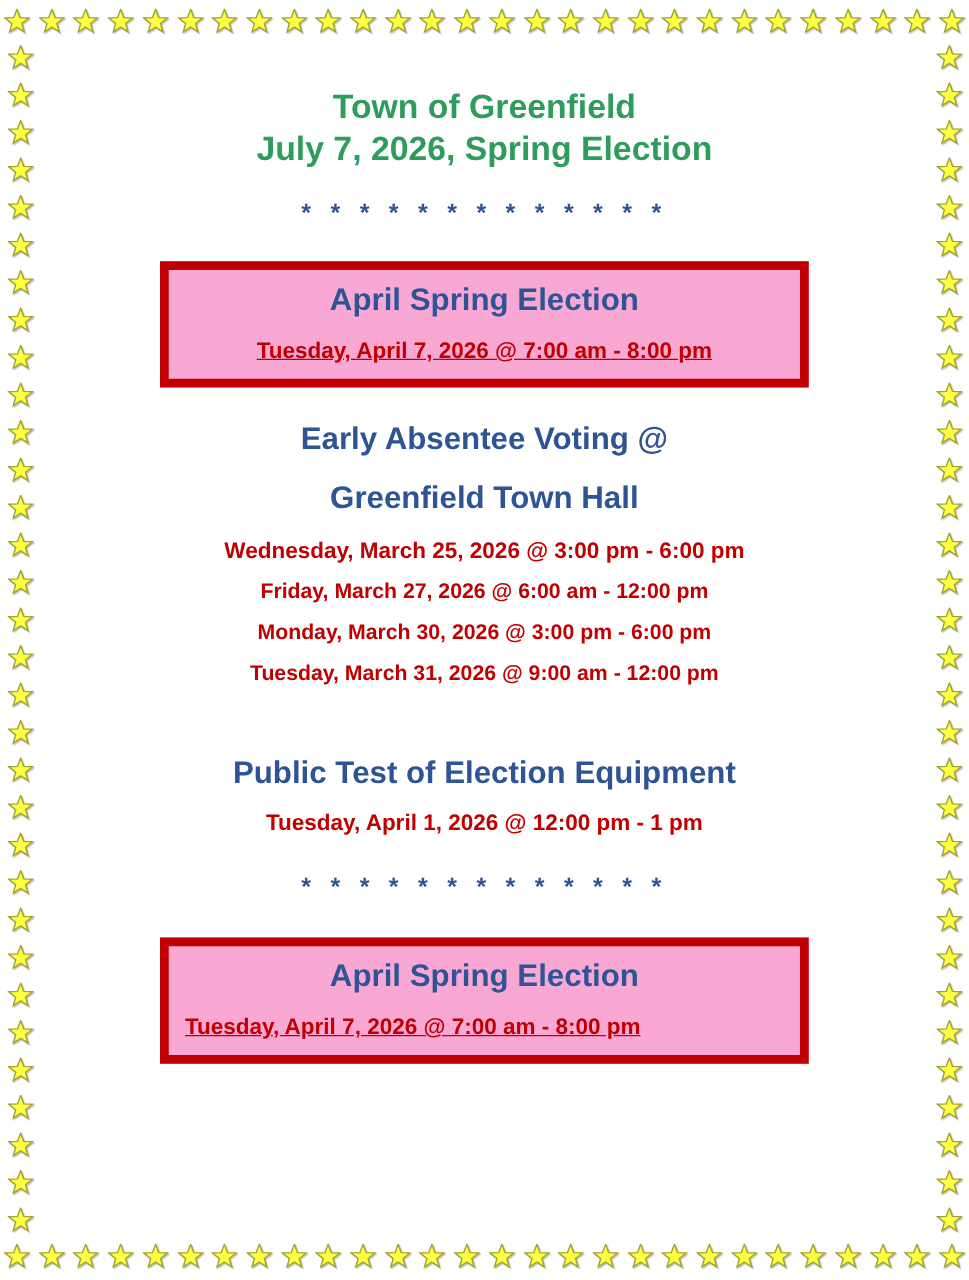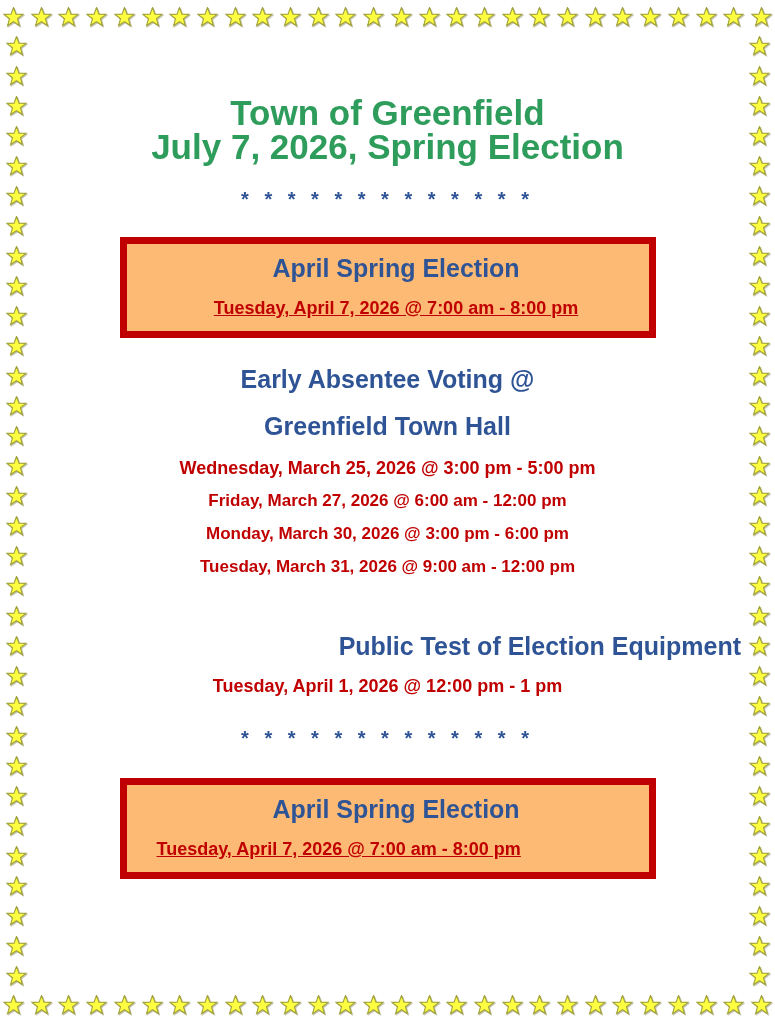"Town of Greenfield" .doc-title { font-size: 35px -> 27px; margin-top: 66px -> 38px }
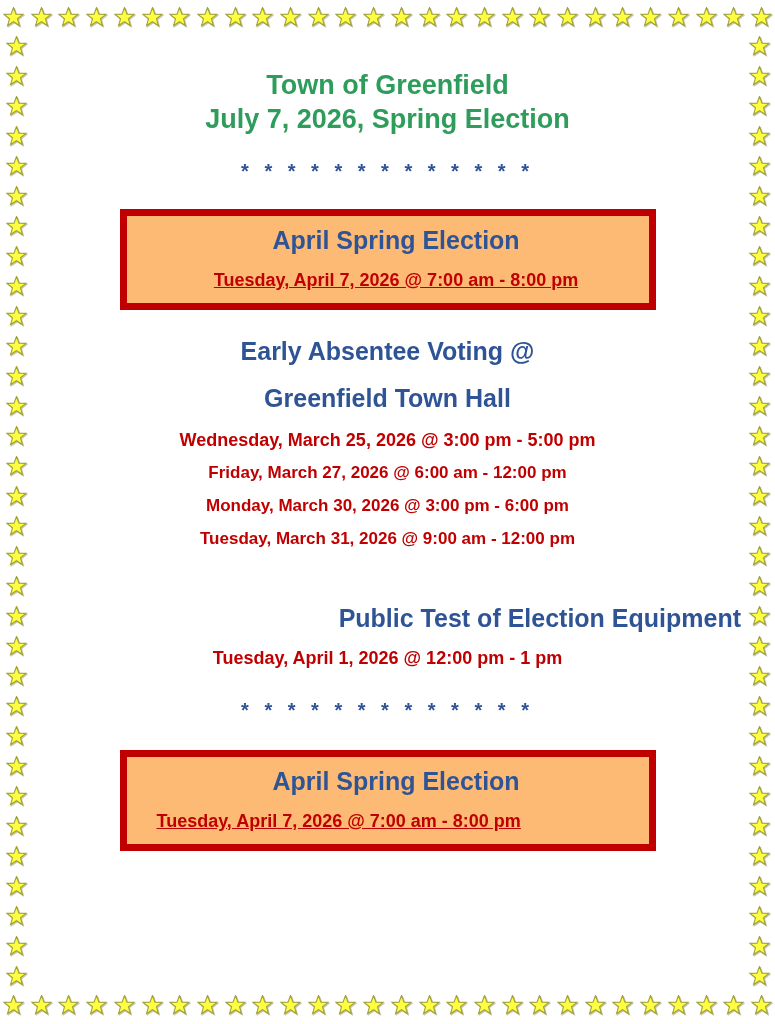"April Spring Election" .red-box { background: #fdba74 -> #f9a8d4; padding: 9px 0 11px 17px -> 9px 0 11px 0 }
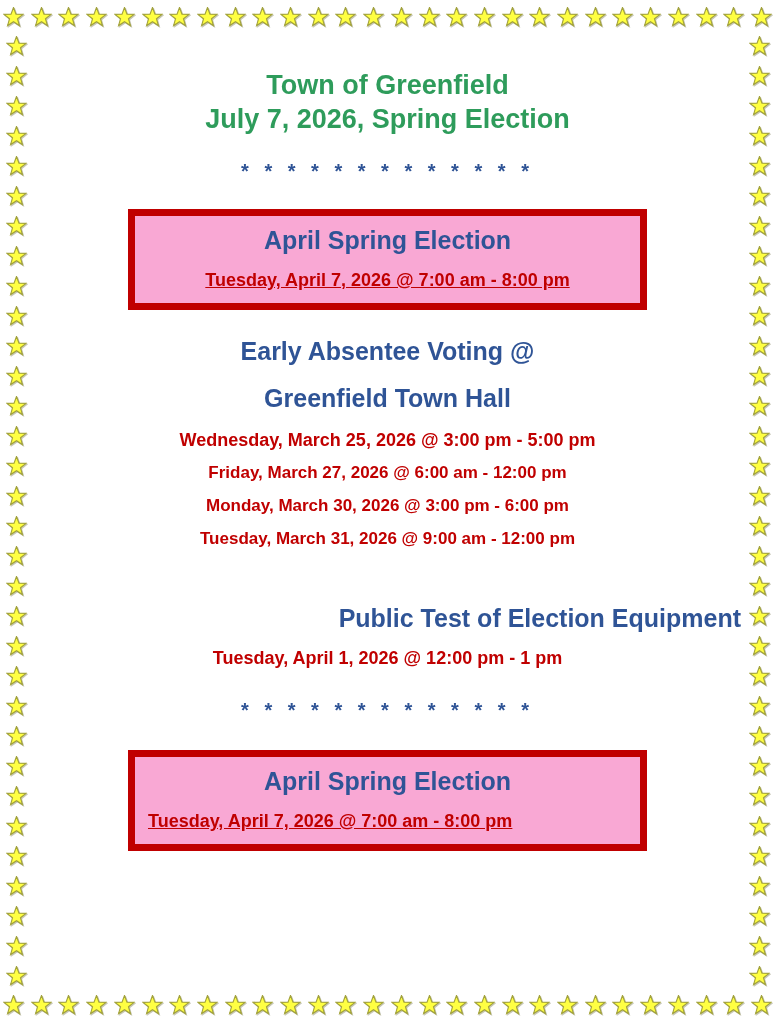"Wednesday, March 25, 2026 @" div.session-line { text: 5:00 -> 6:00 }
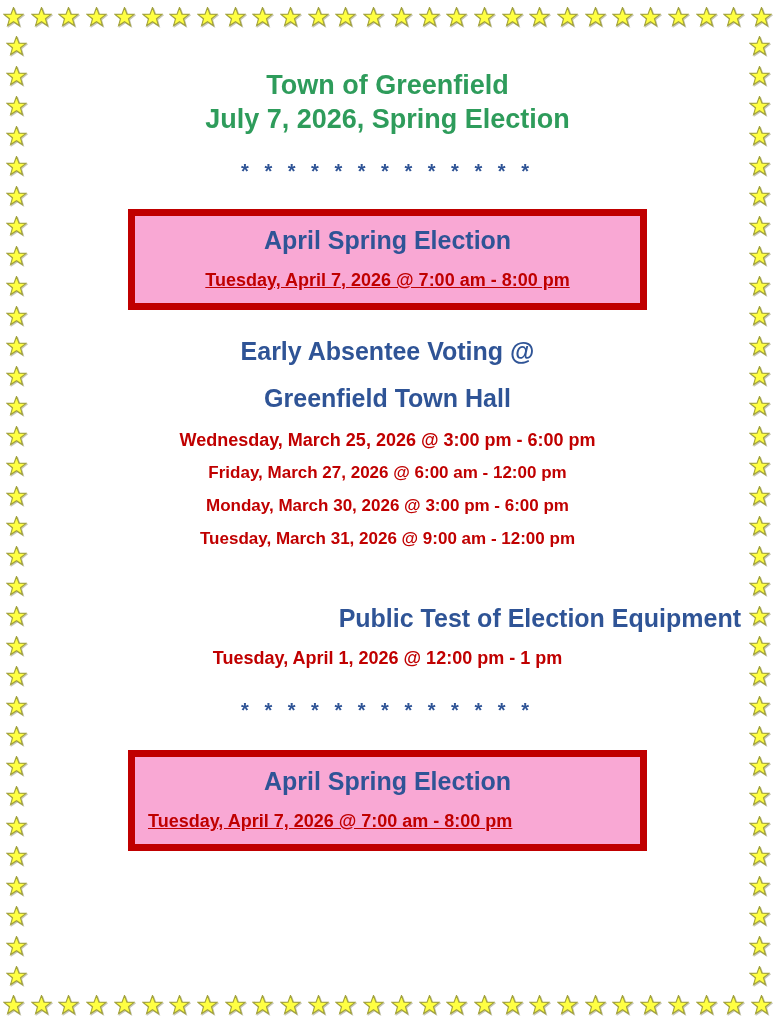"Public Test of Election Equipment" .public-test-heading { text-align: right -> none }
